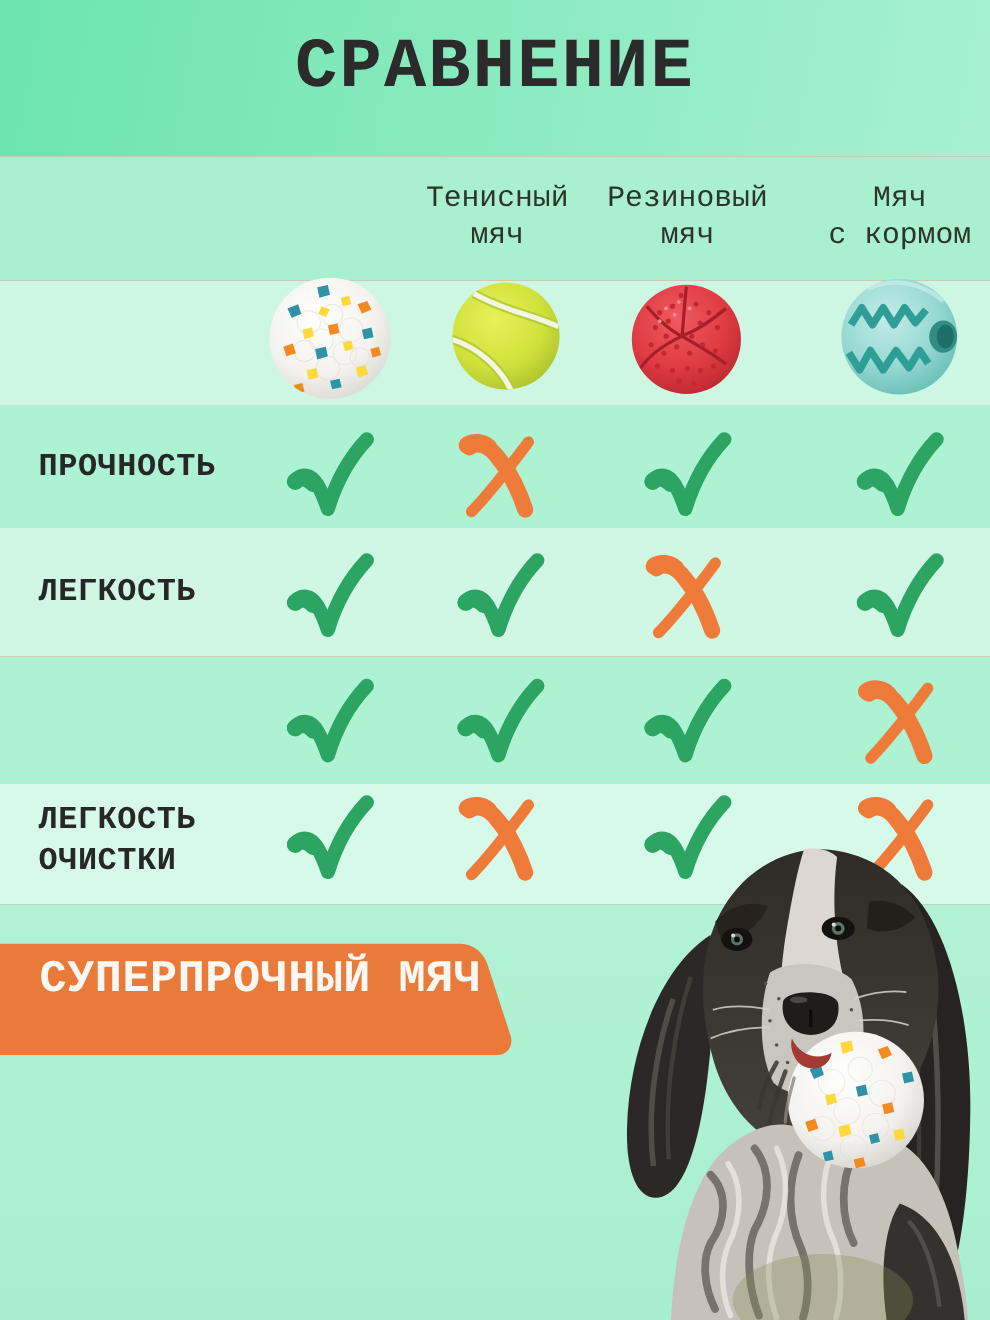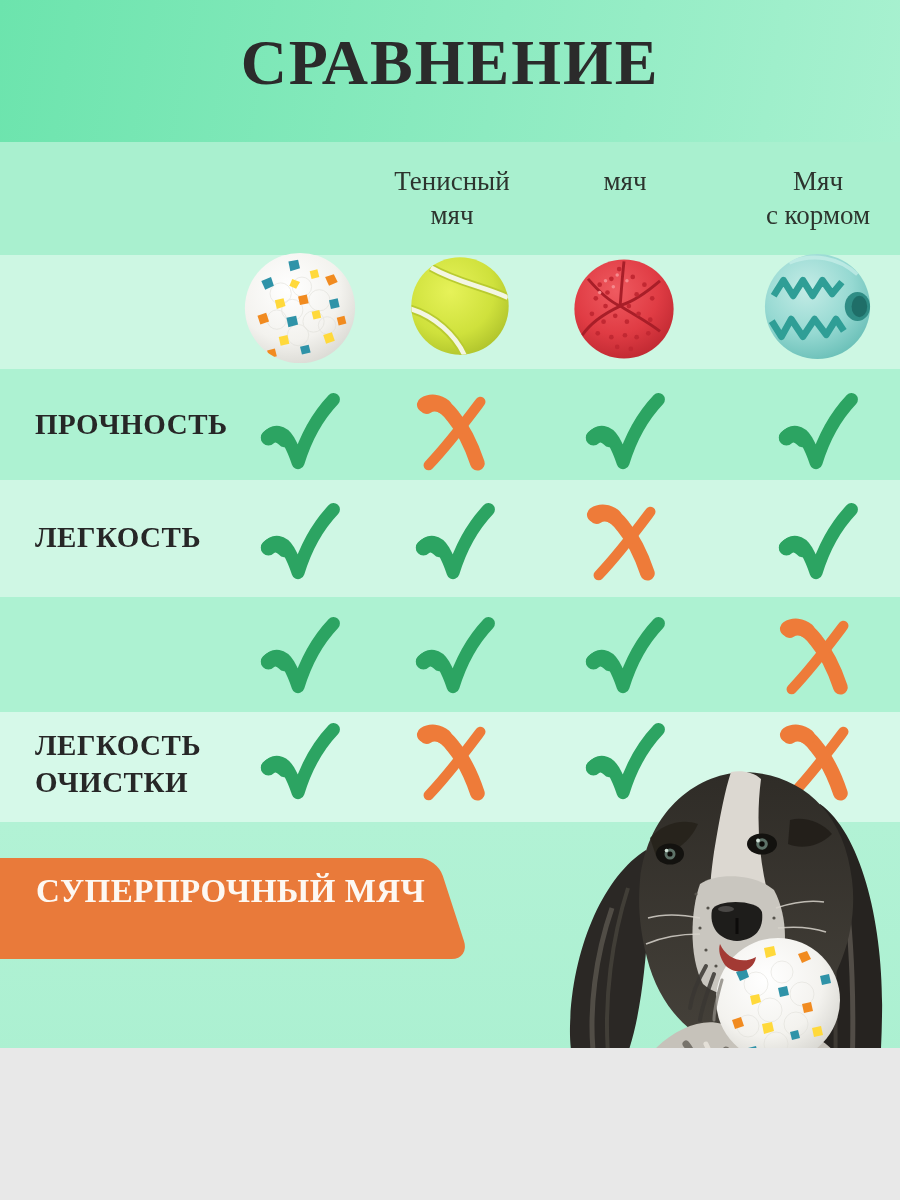"СРАВНЕНИЕ" .canvas { font-family: Liberation Serif, serif -> Liberation Mono, monospace; height: 1048px -> 1200px }
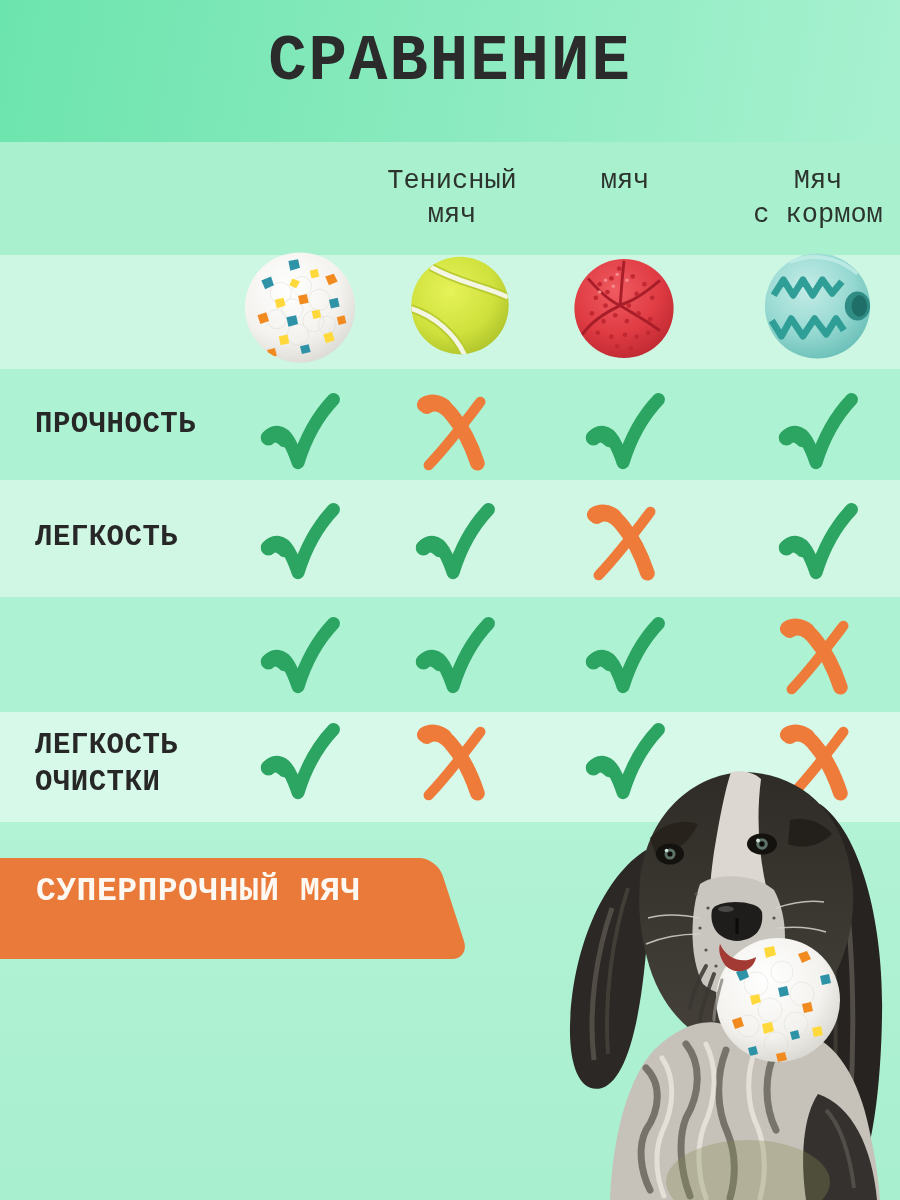"Резиновый" div { html: none -> <div>Резиновый</div> }
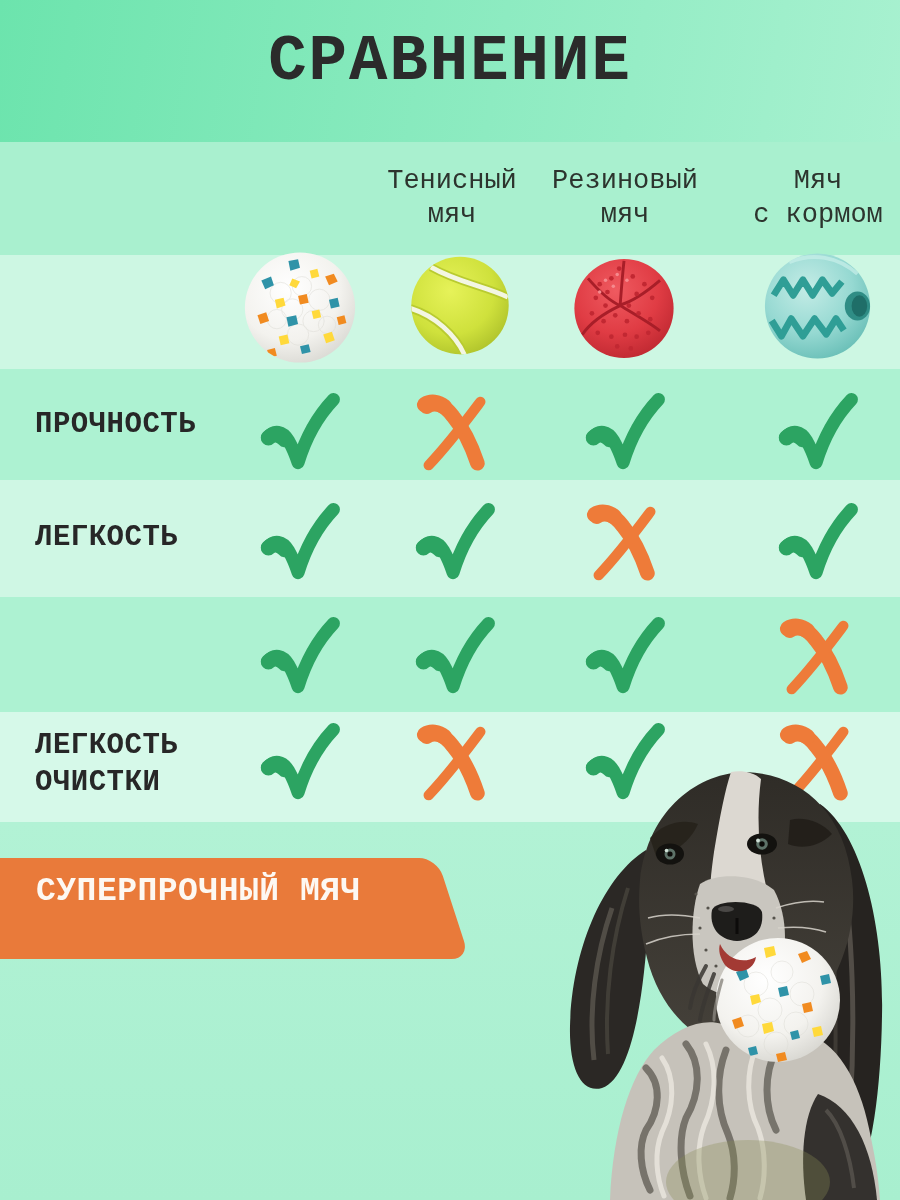"СУПЕРПРОЧНЫЙ МЯЧ" .banner-text { font-size: 33px -> 41px }
